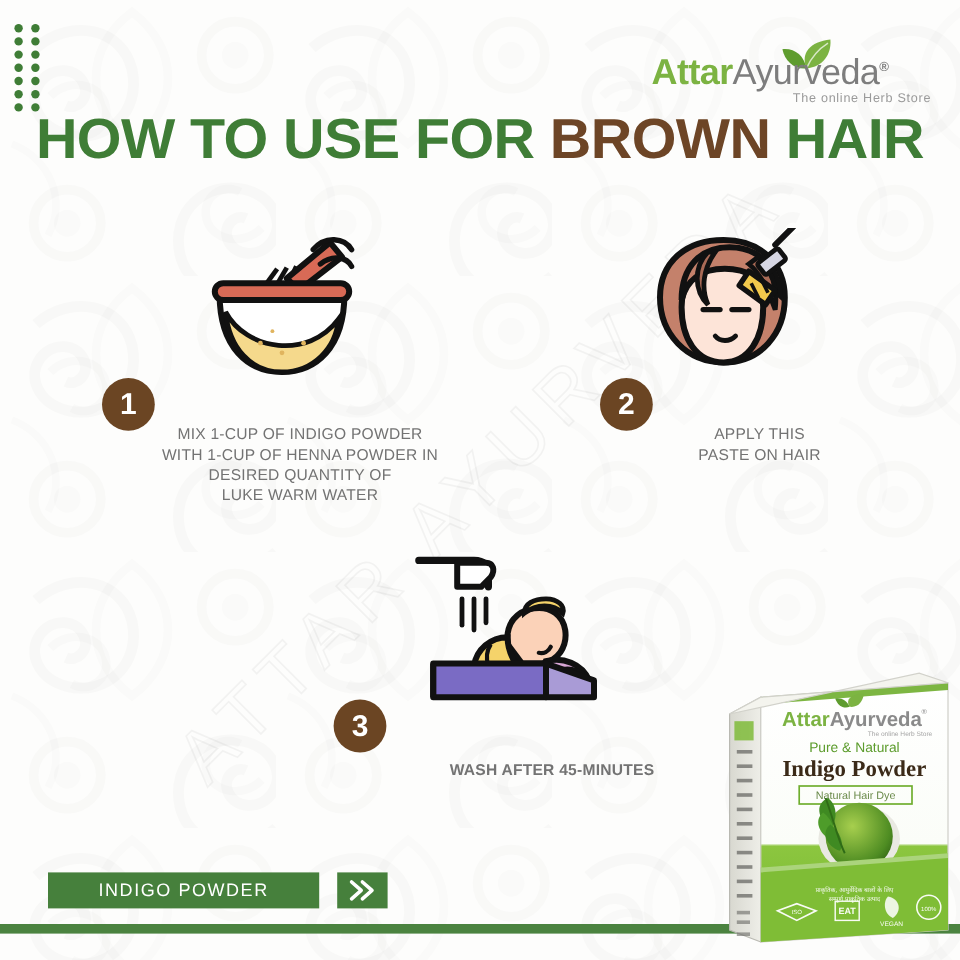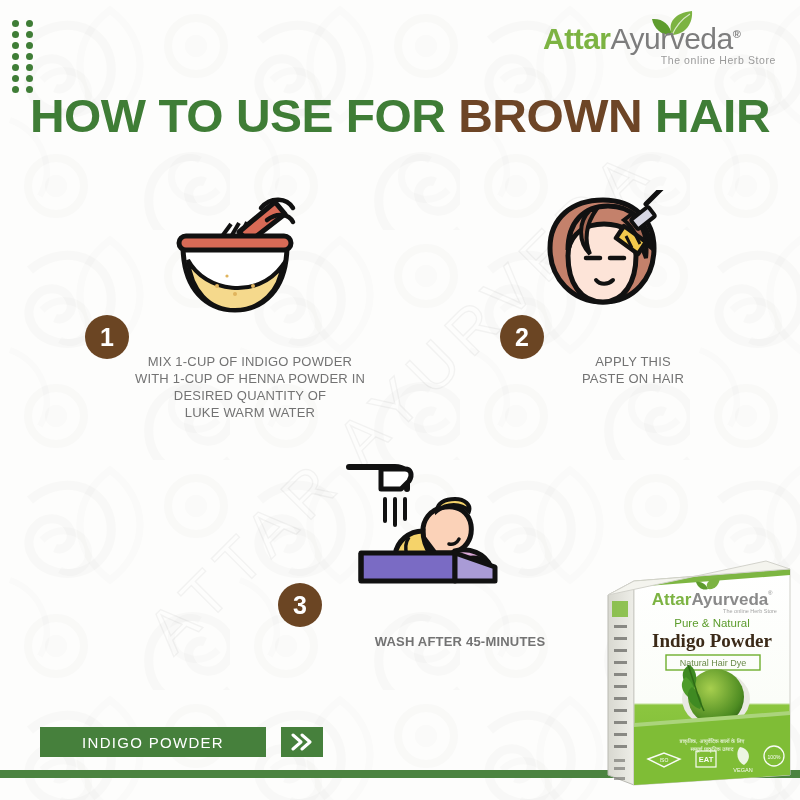"AttarAyurveda®" .logo { top: 8px -> 30px }
